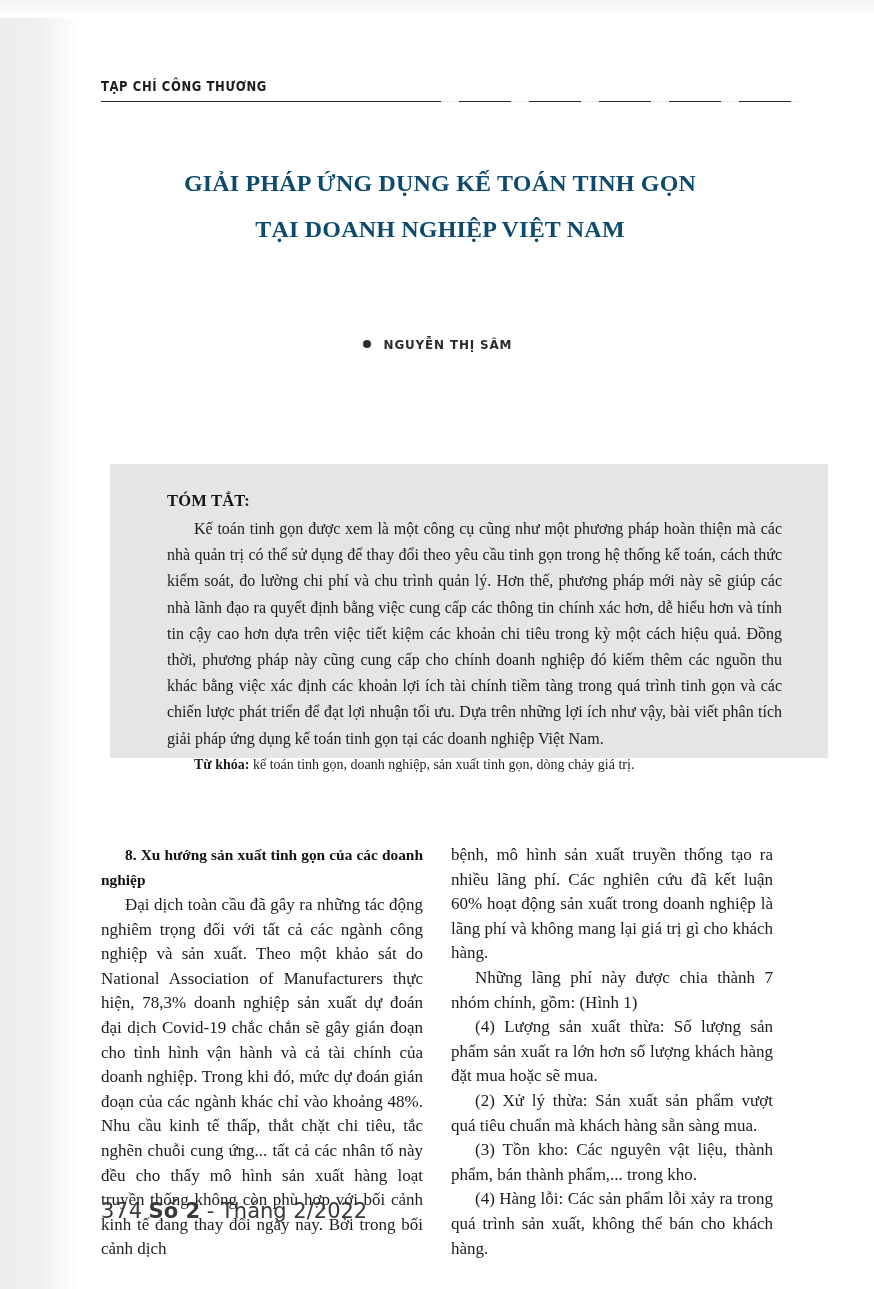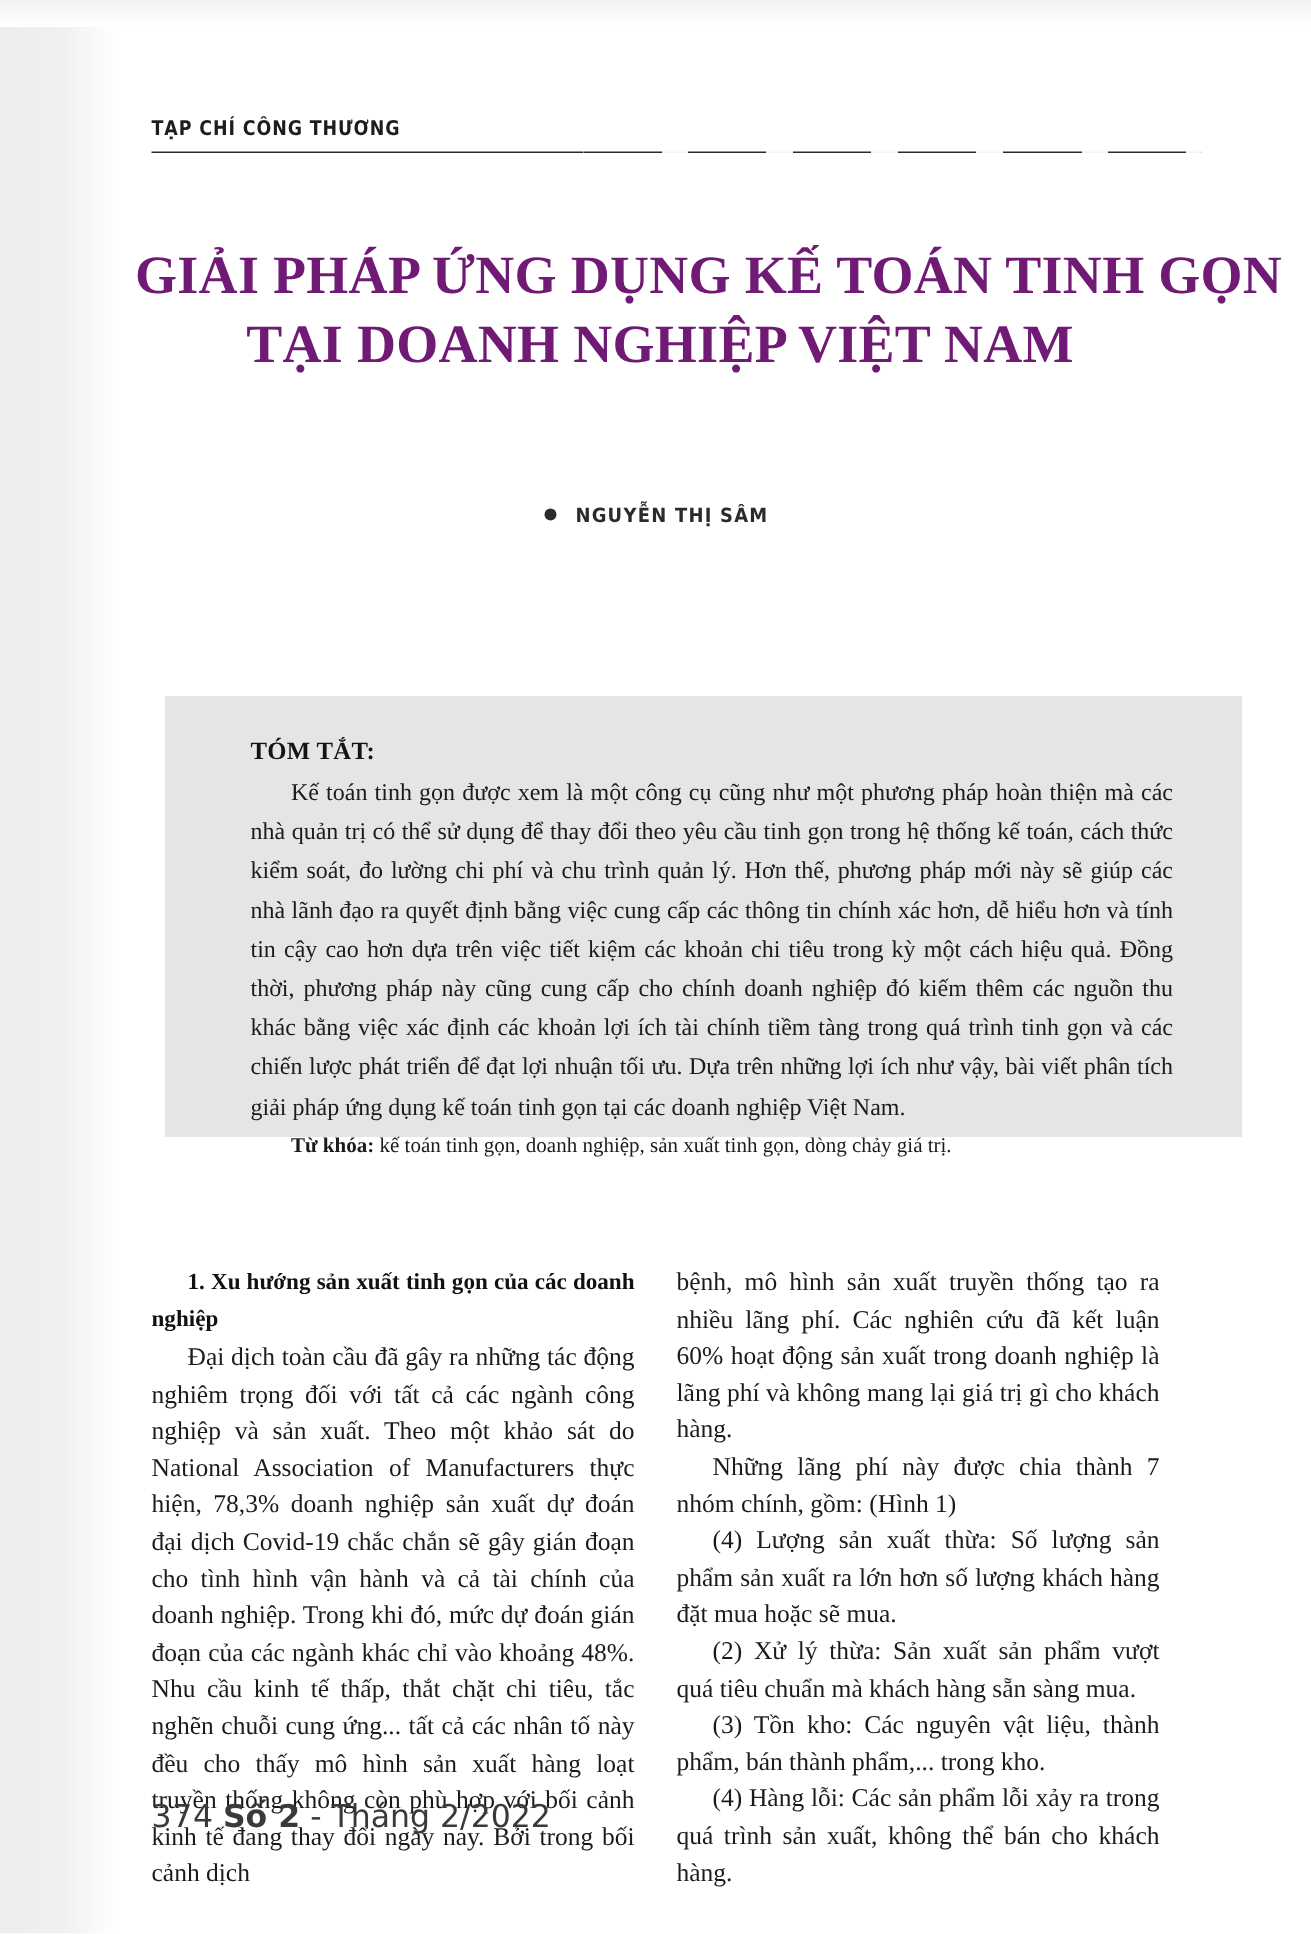"GIẢI PHÁP ỨNG DỤNG KẾ" .title-line { color: #701a75 -> #0c4a6e; font-size: 36px -> 24px }
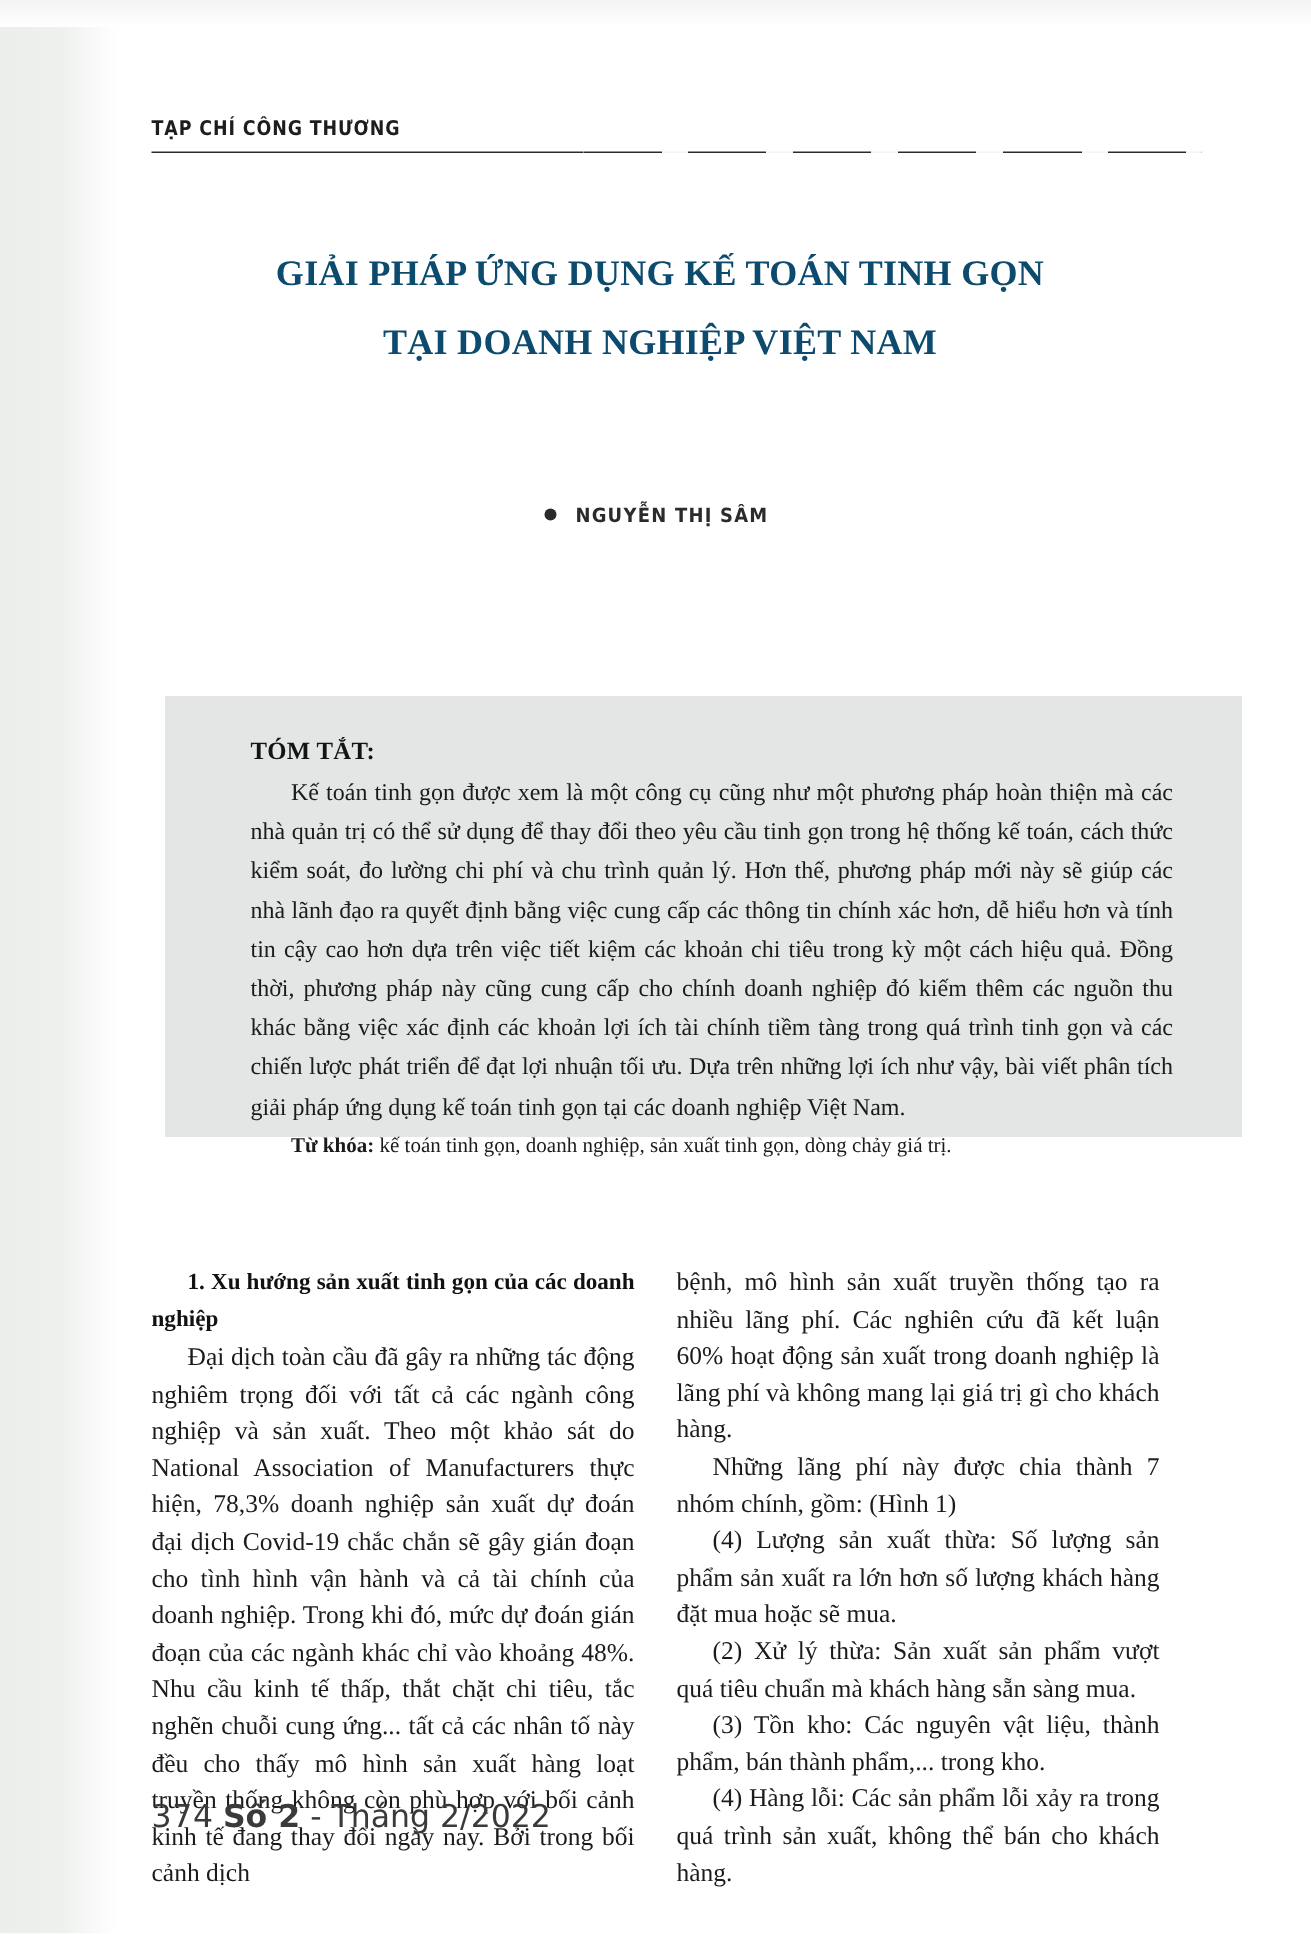"1. Xu hướng sản xuất" p.sec-heading { text: 1 -> 8 }
